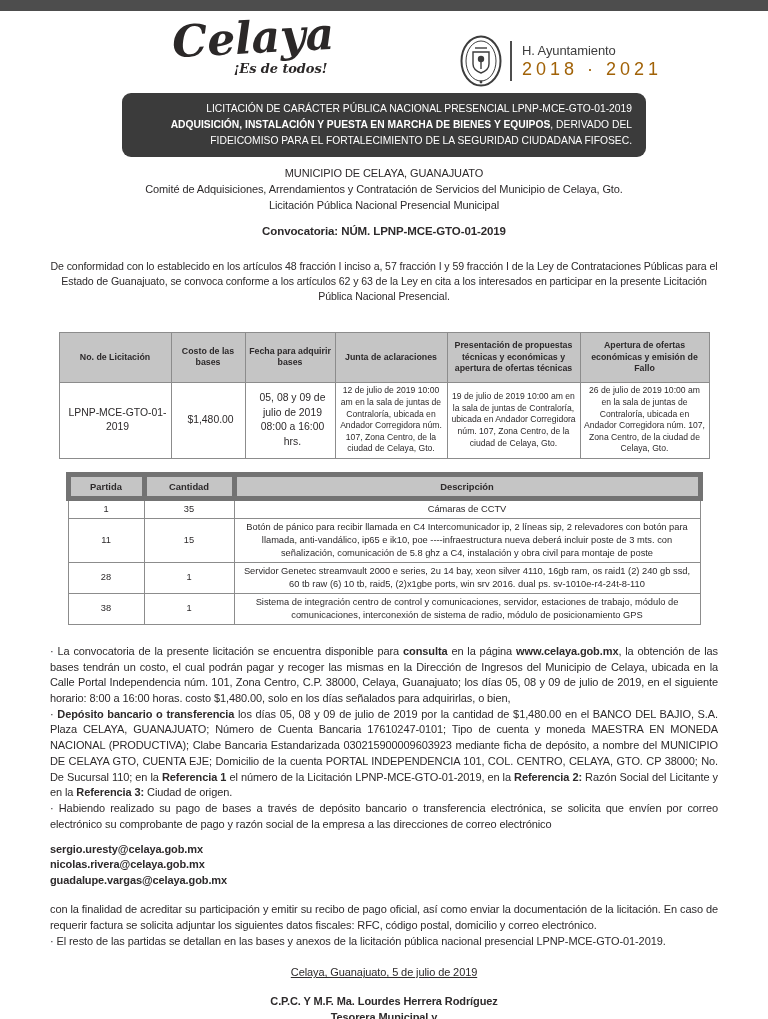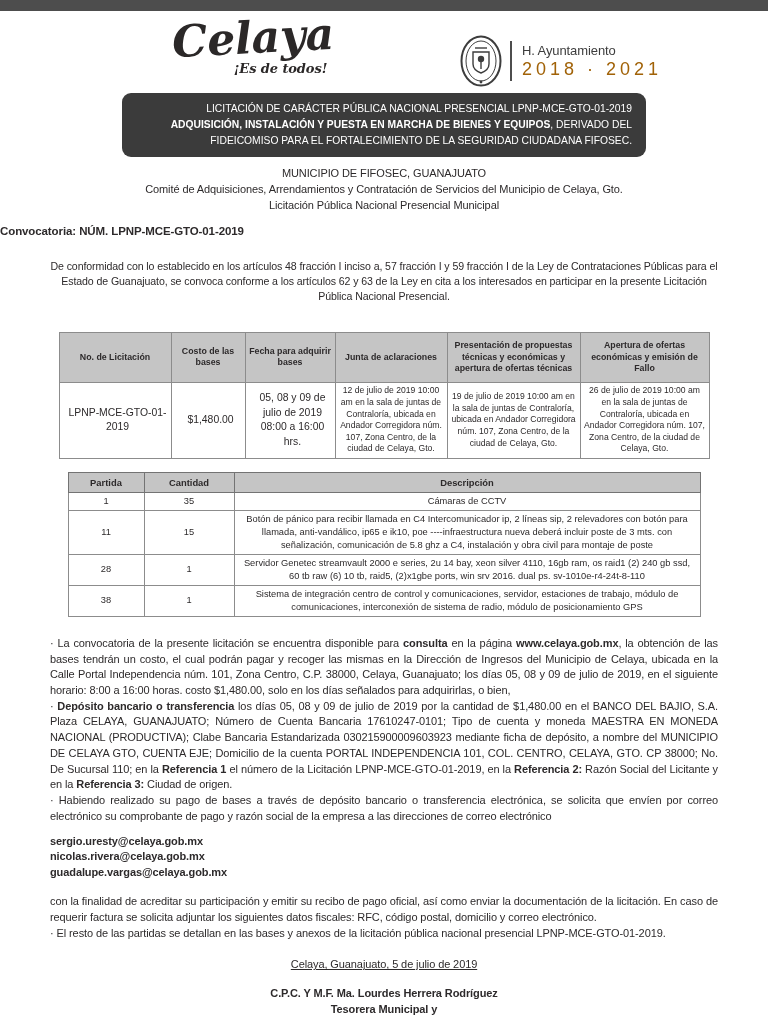"MUNICIPIO DE FIFOSEC, GUANAJUATO" div { text: FIFOSEC -> CELAYA }
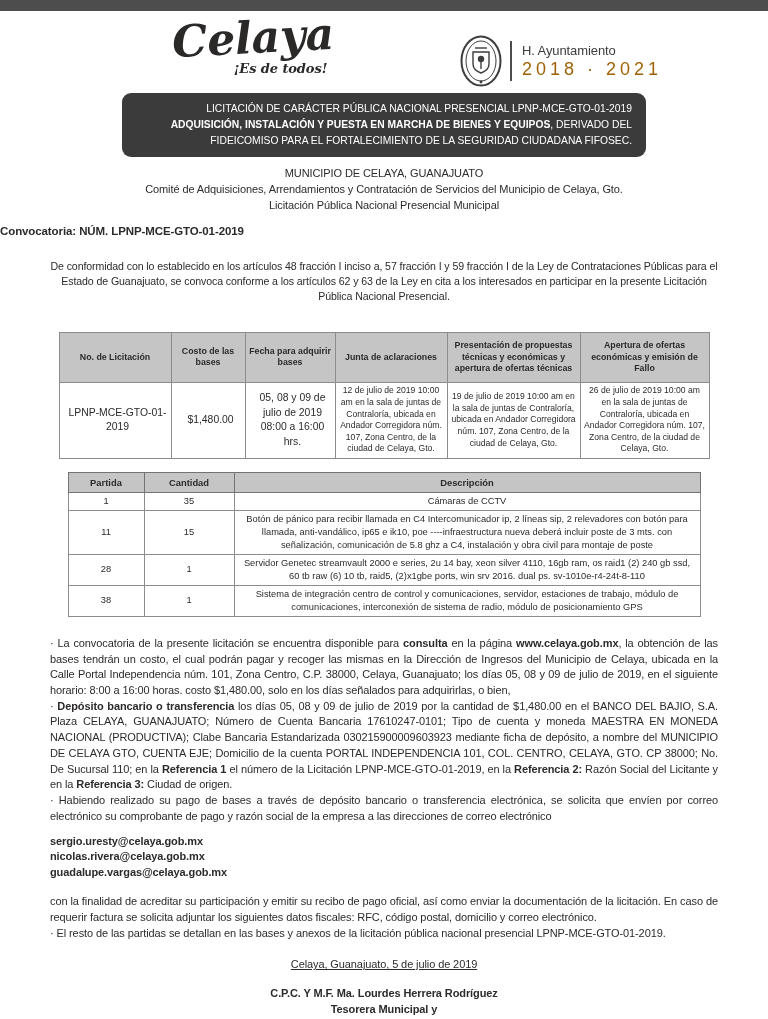"Convocatoria: NÚM. LPNP-MCE-GTO-01-2019" .convocatoria { text-align: none -> center }
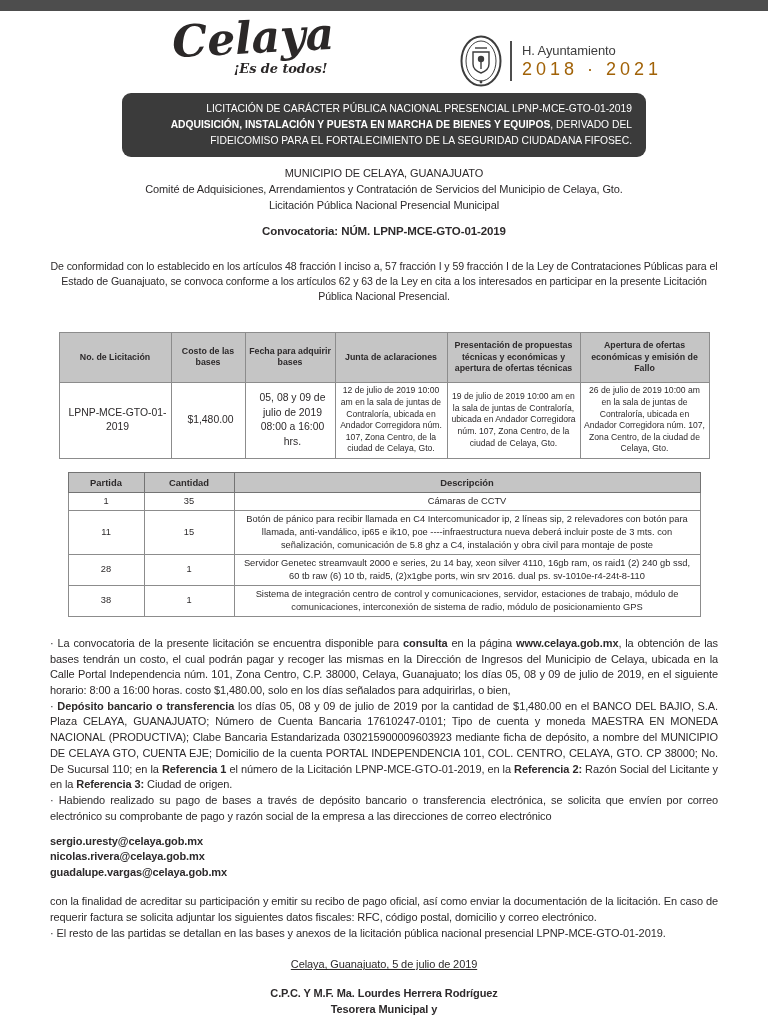"Partida" .items th { border: 1px solid #737373 -> 5px solid #737373 }
